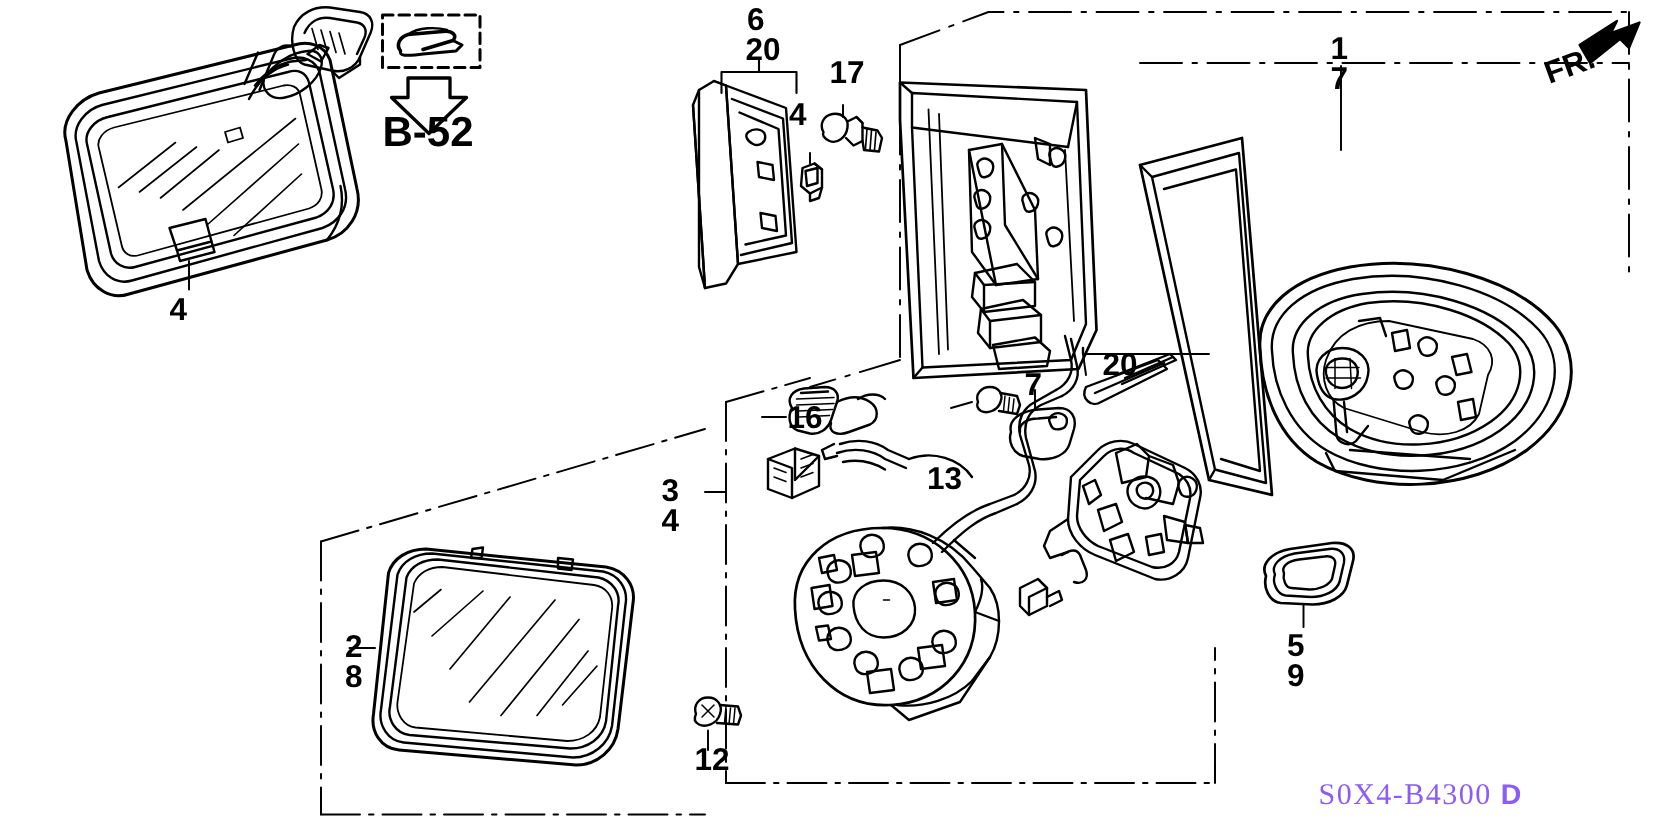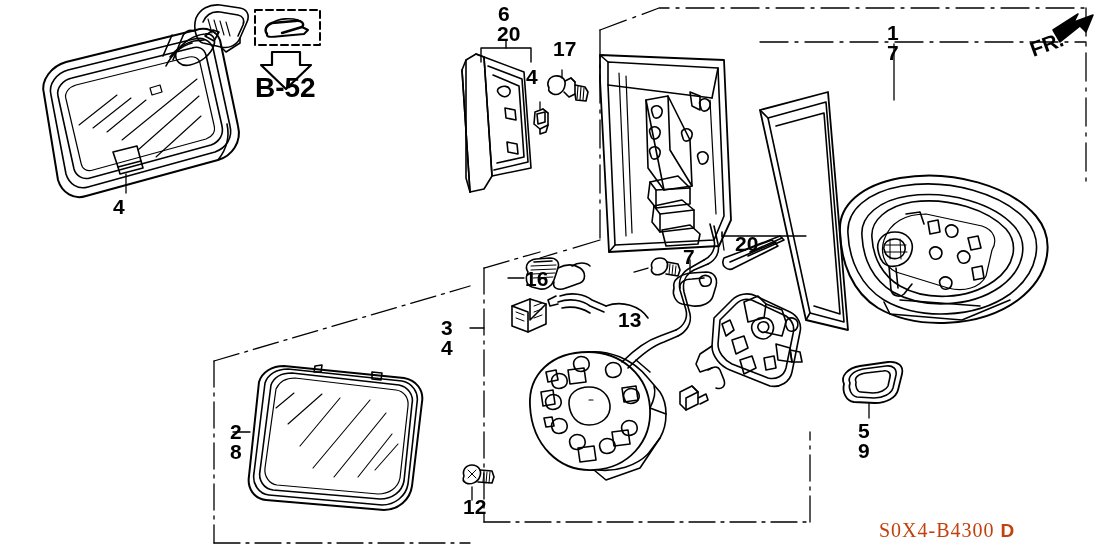"S0X4-B4300 D" .pn { color: #c2410c -> #8b5cf6 }
